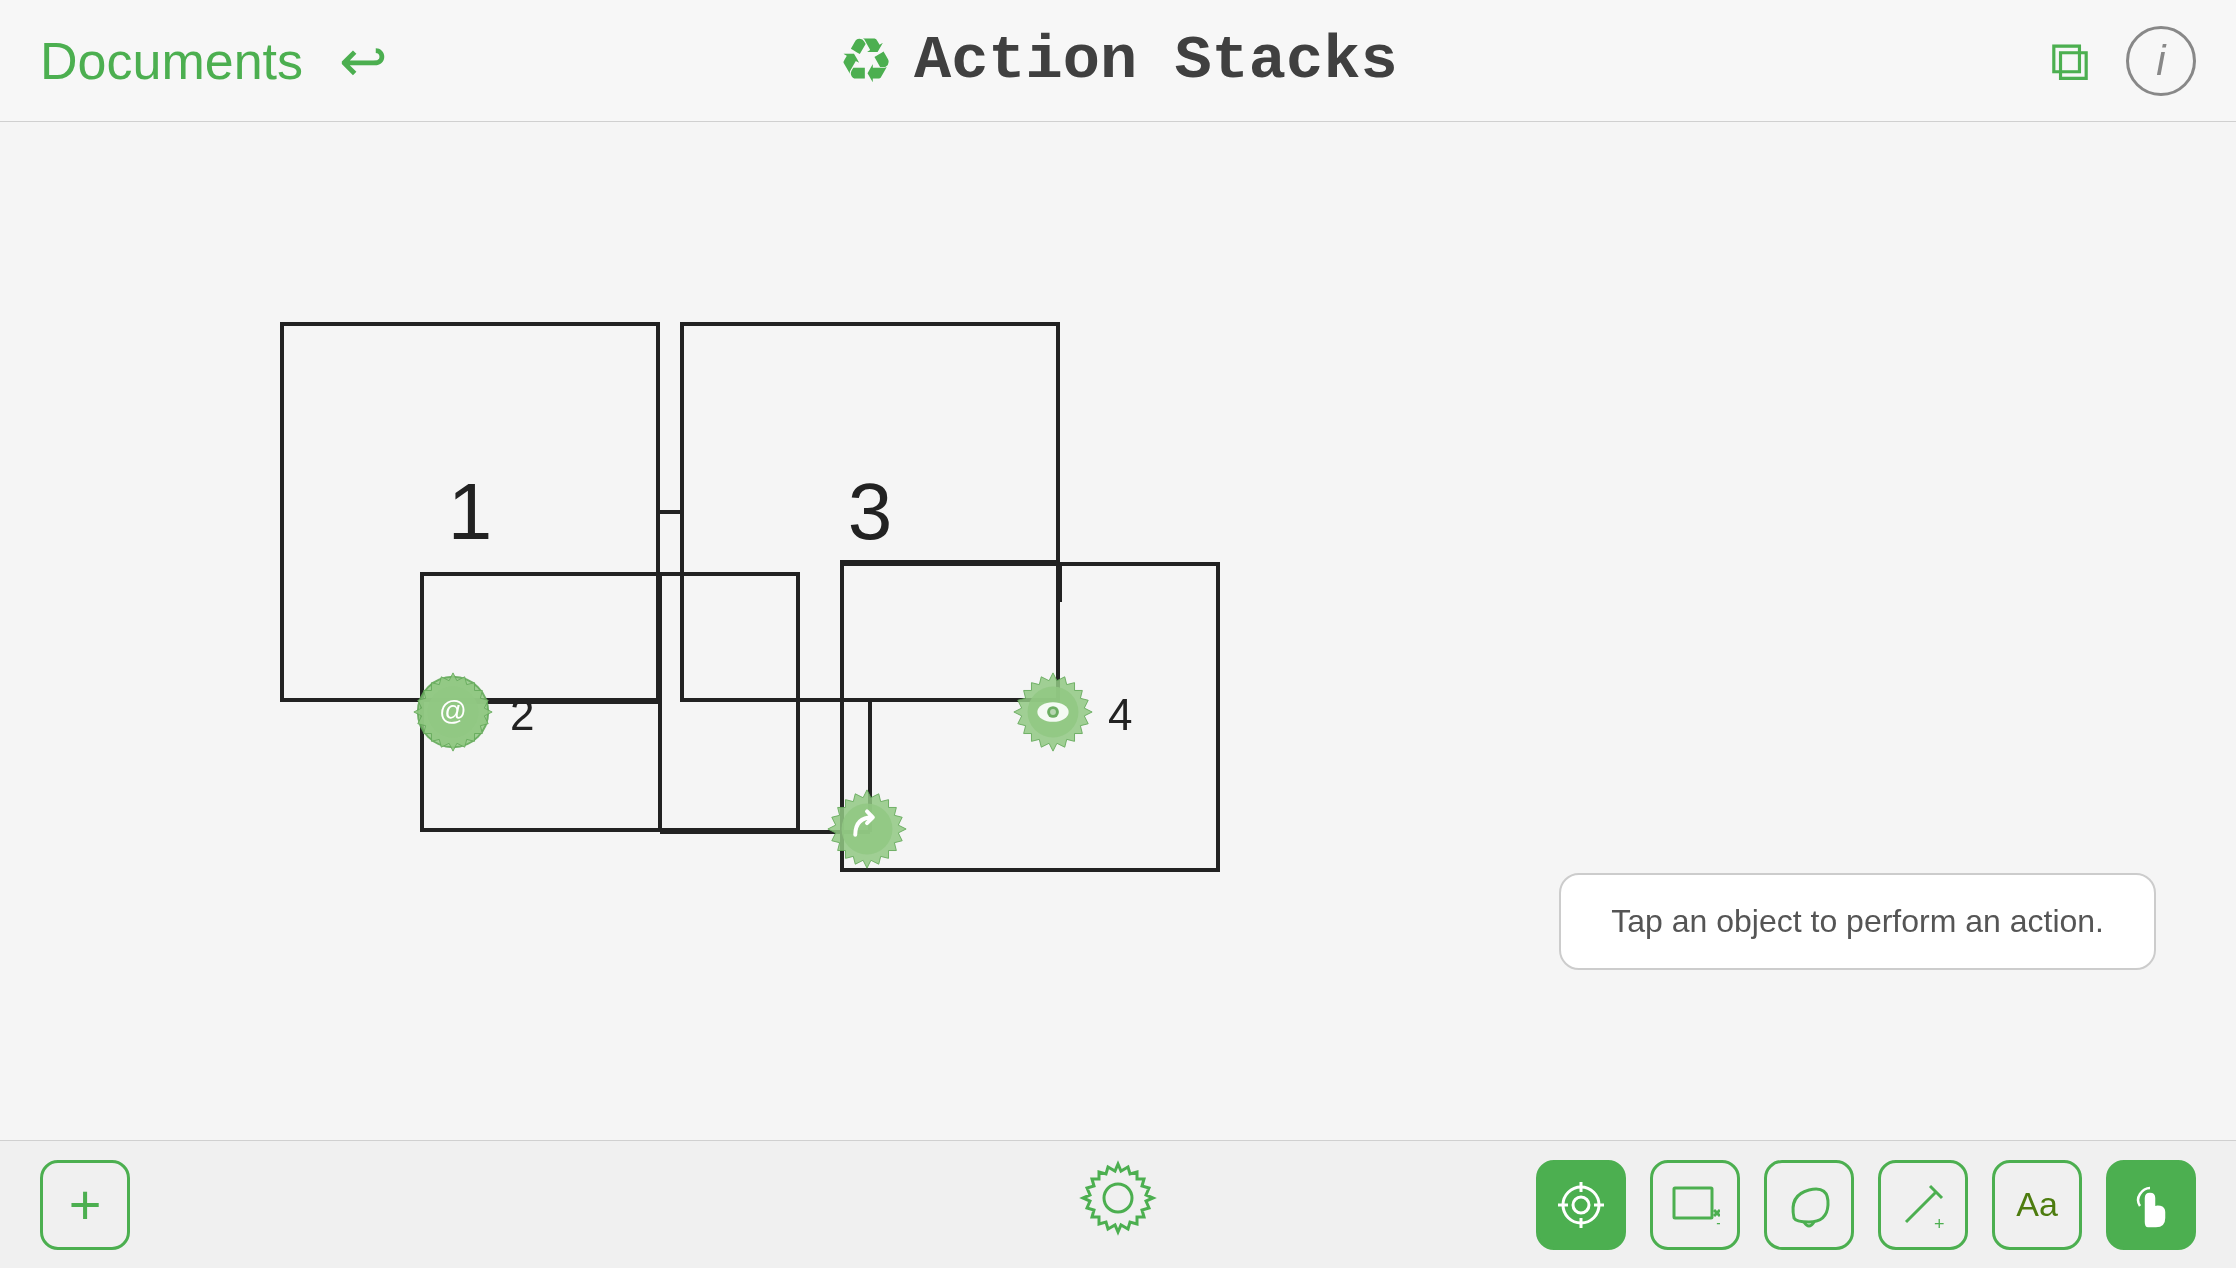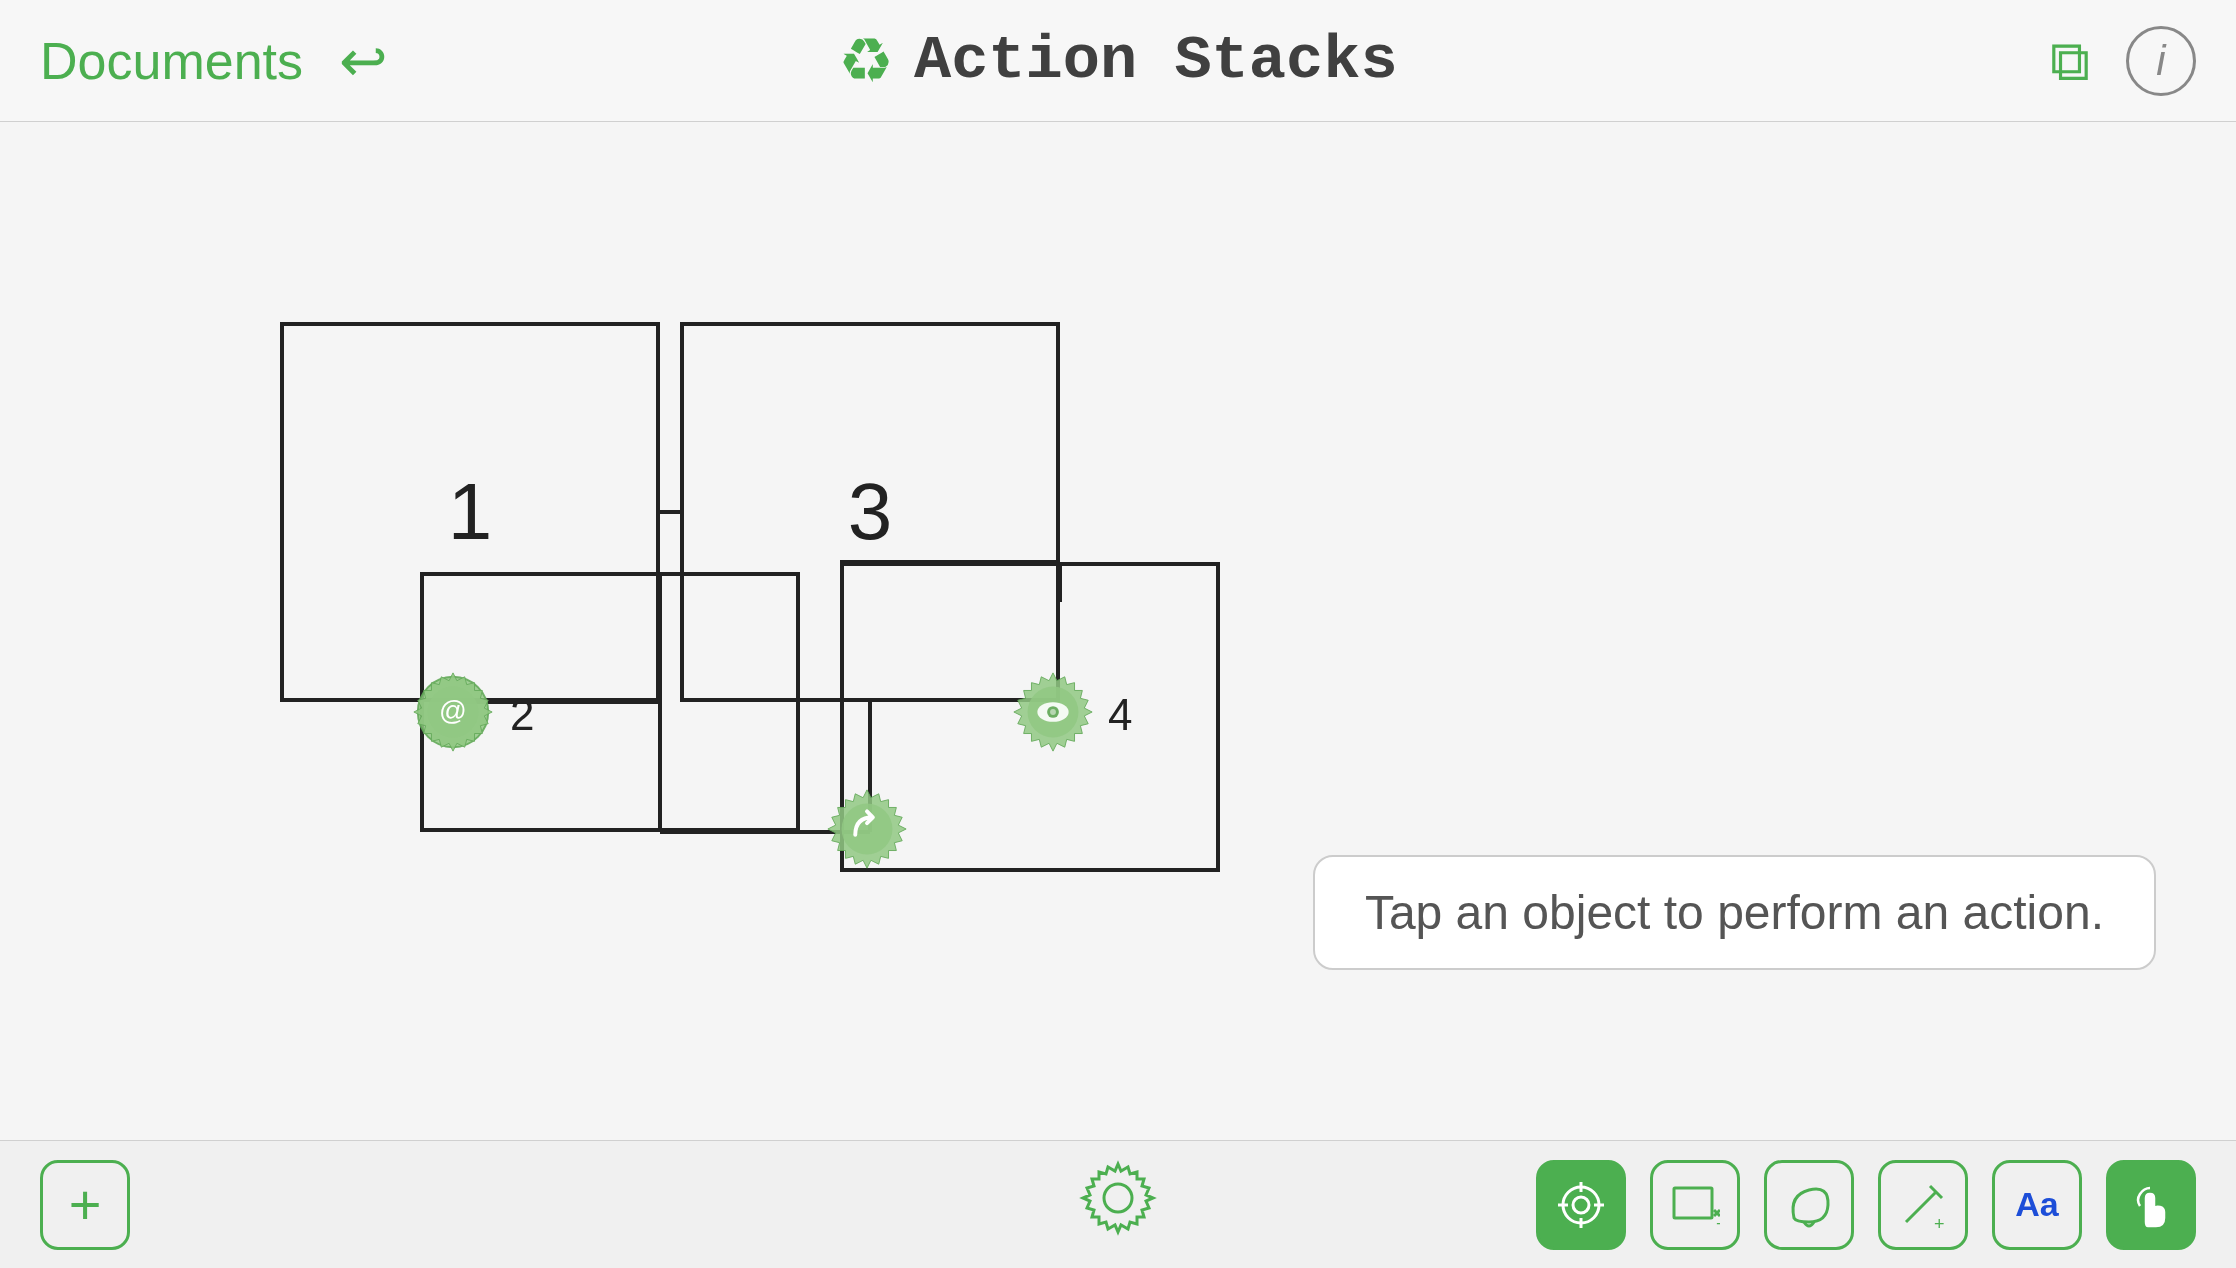"Tap an object to perform" .instruction-box { font-size: 48px -> 32px }
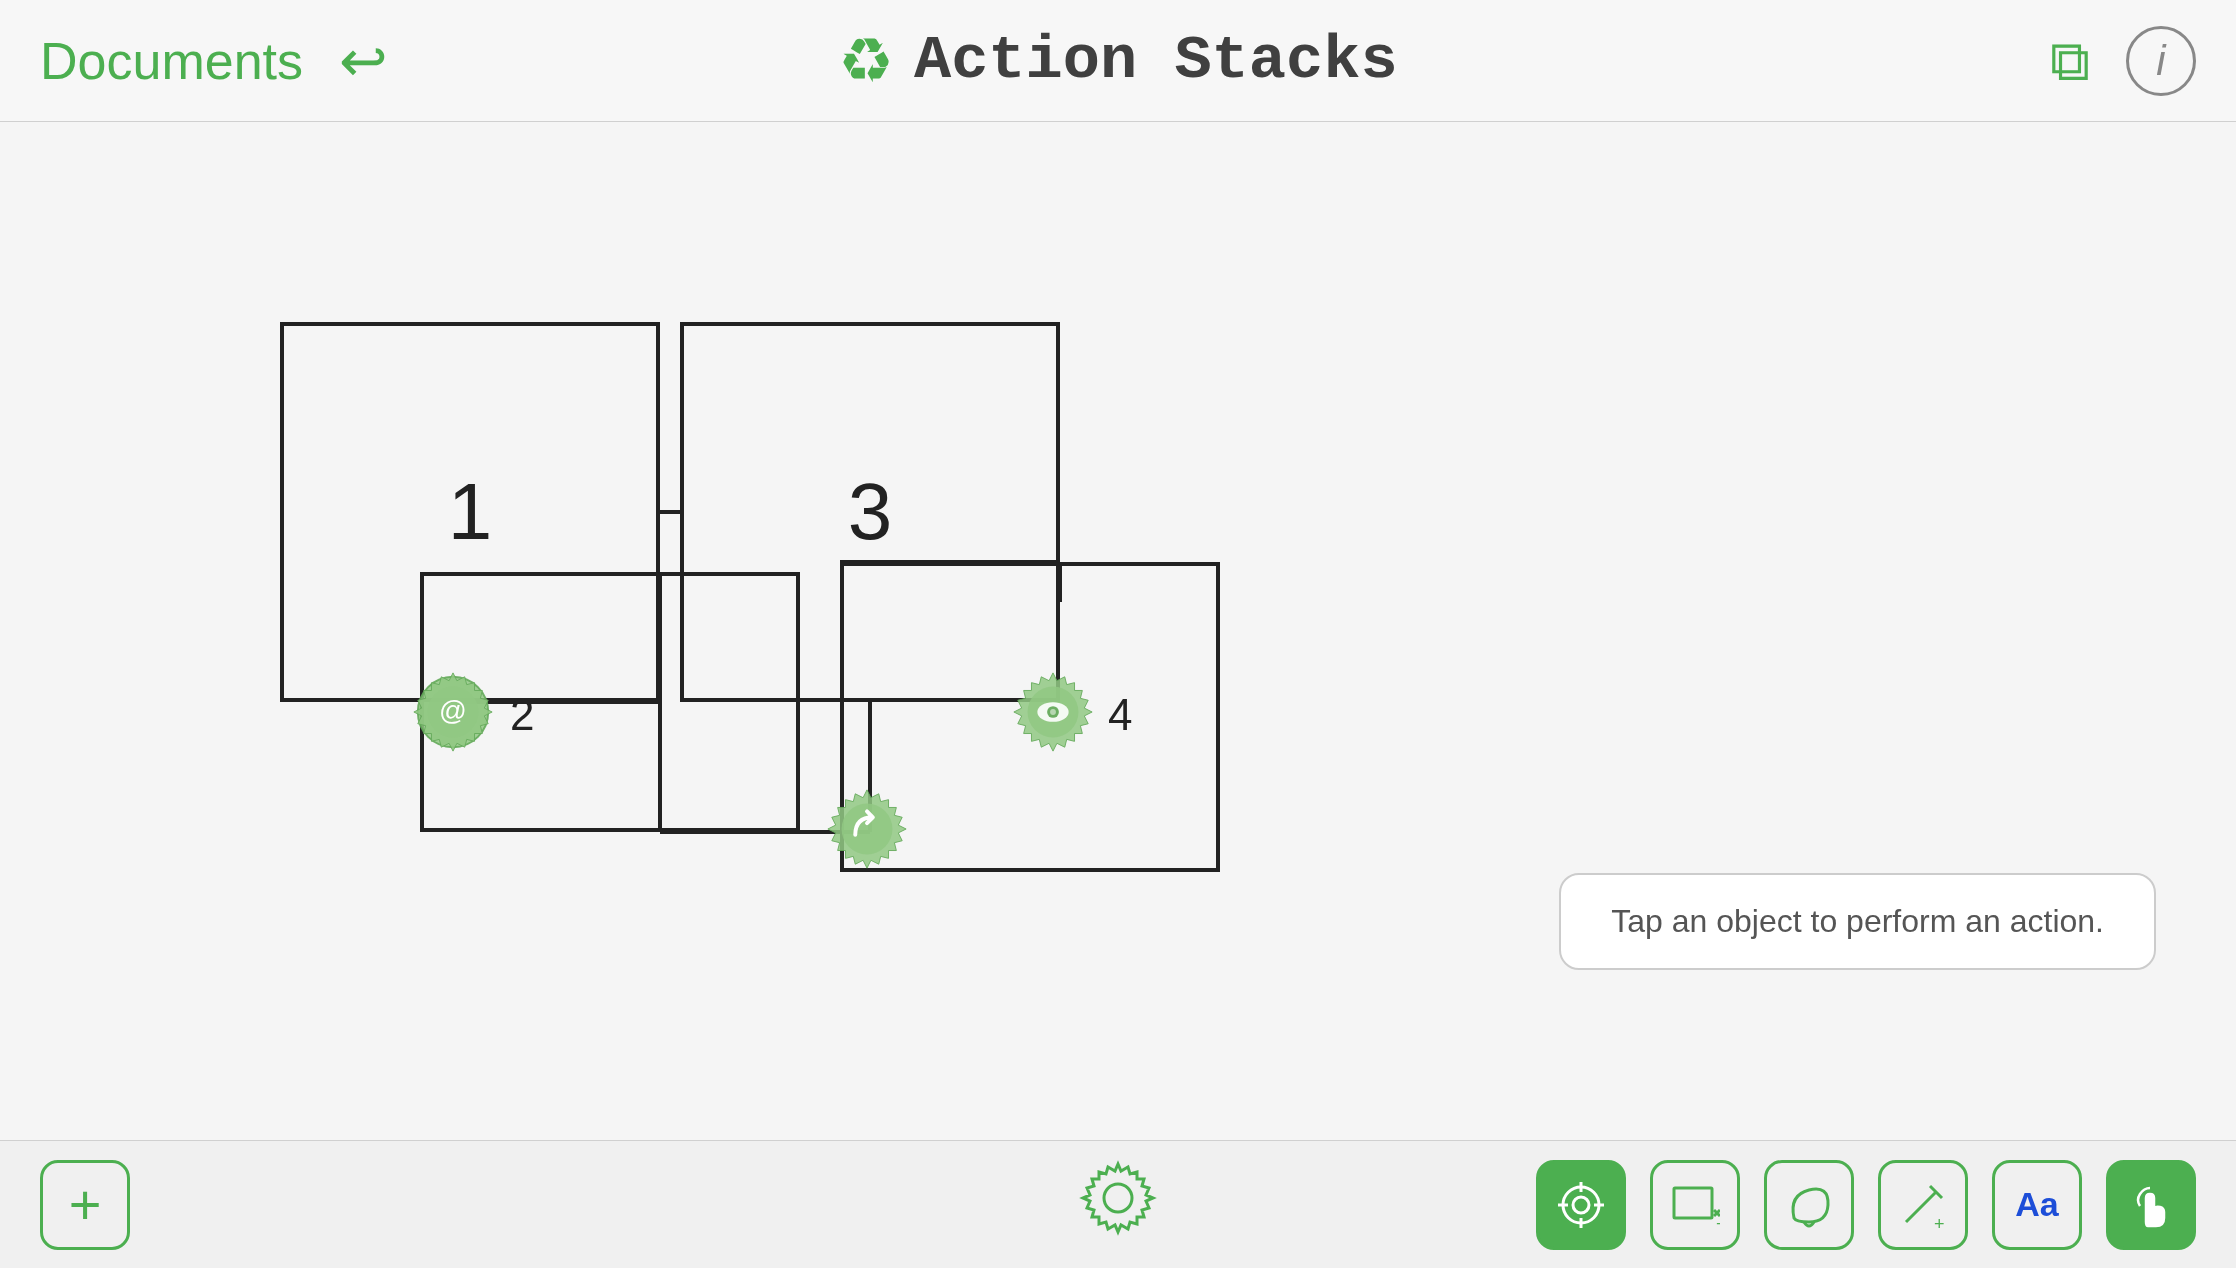"Aa" span { color: #1d4ed8 -> #4d7c0f; font-weight: 700 -> 400 }
